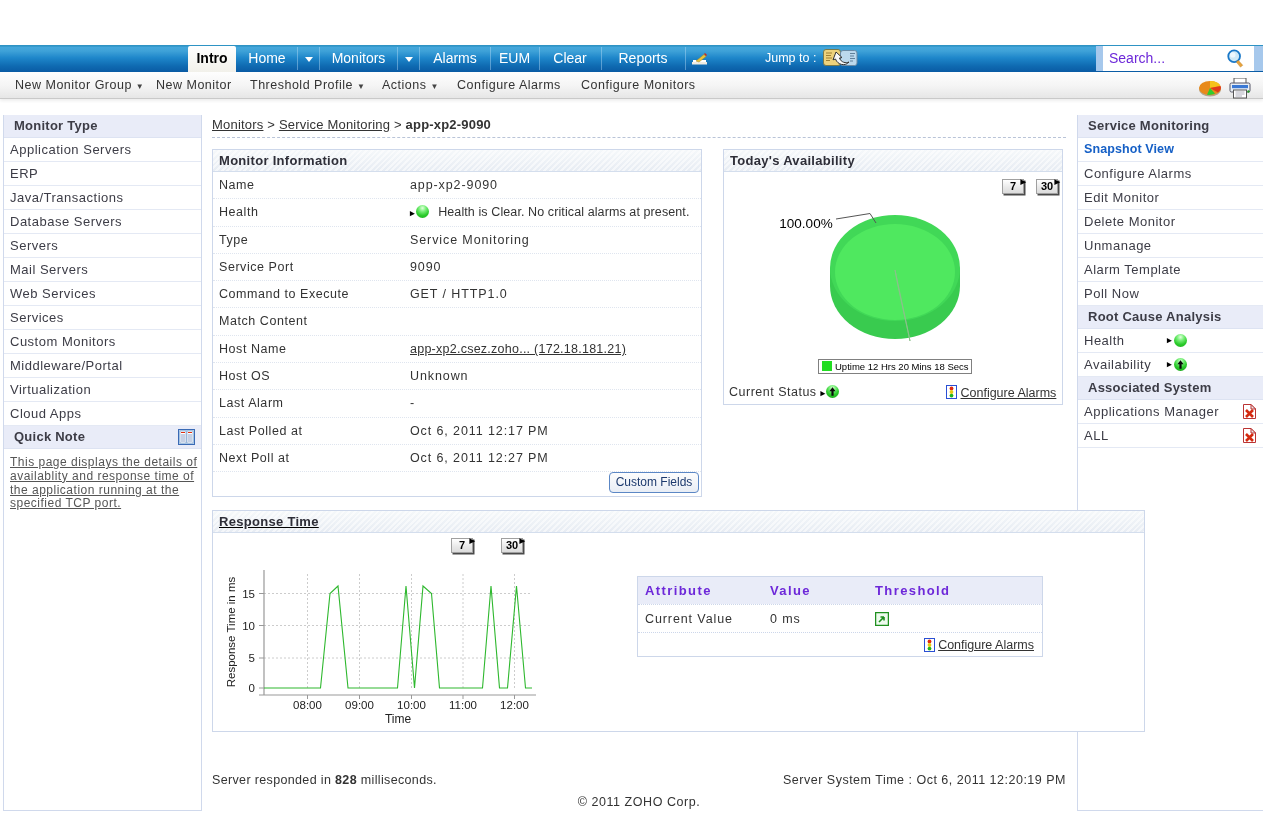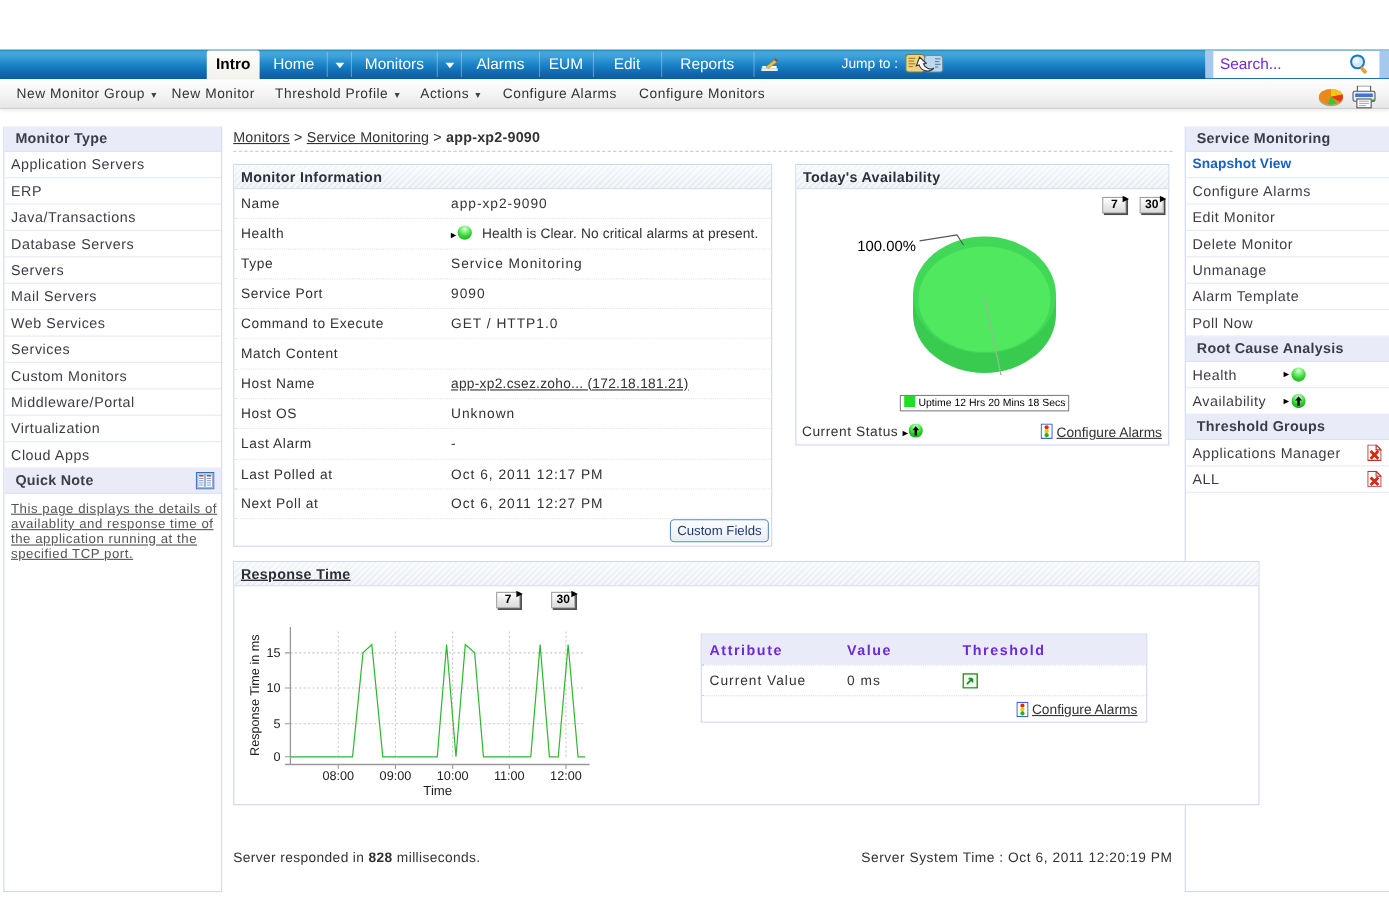"Edit" div.tab { text: Edit -> Clear }
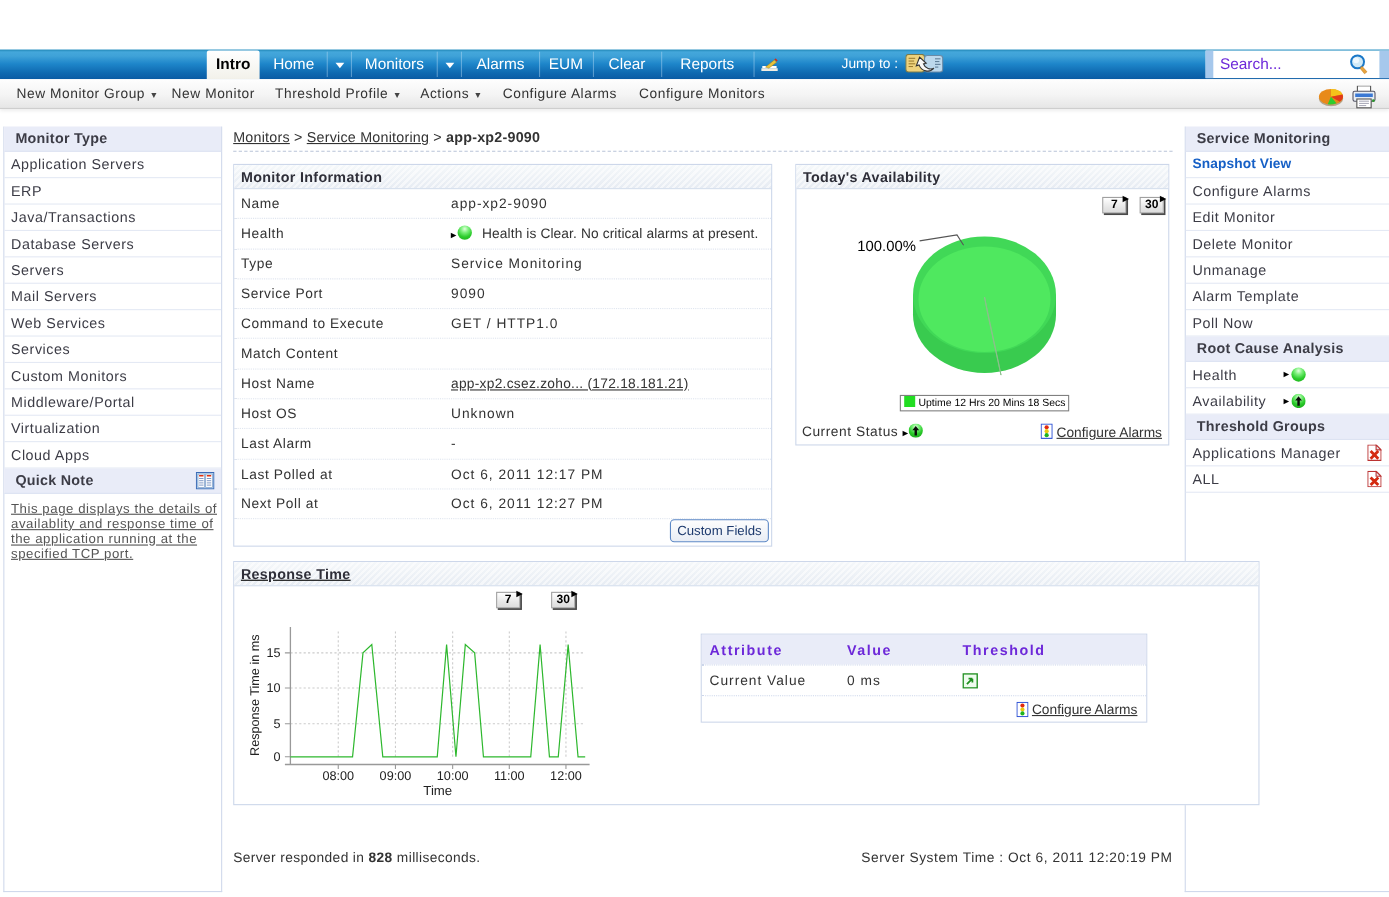"Threshold Groups" div.shead { text: Threshold Groups -> Associated System }
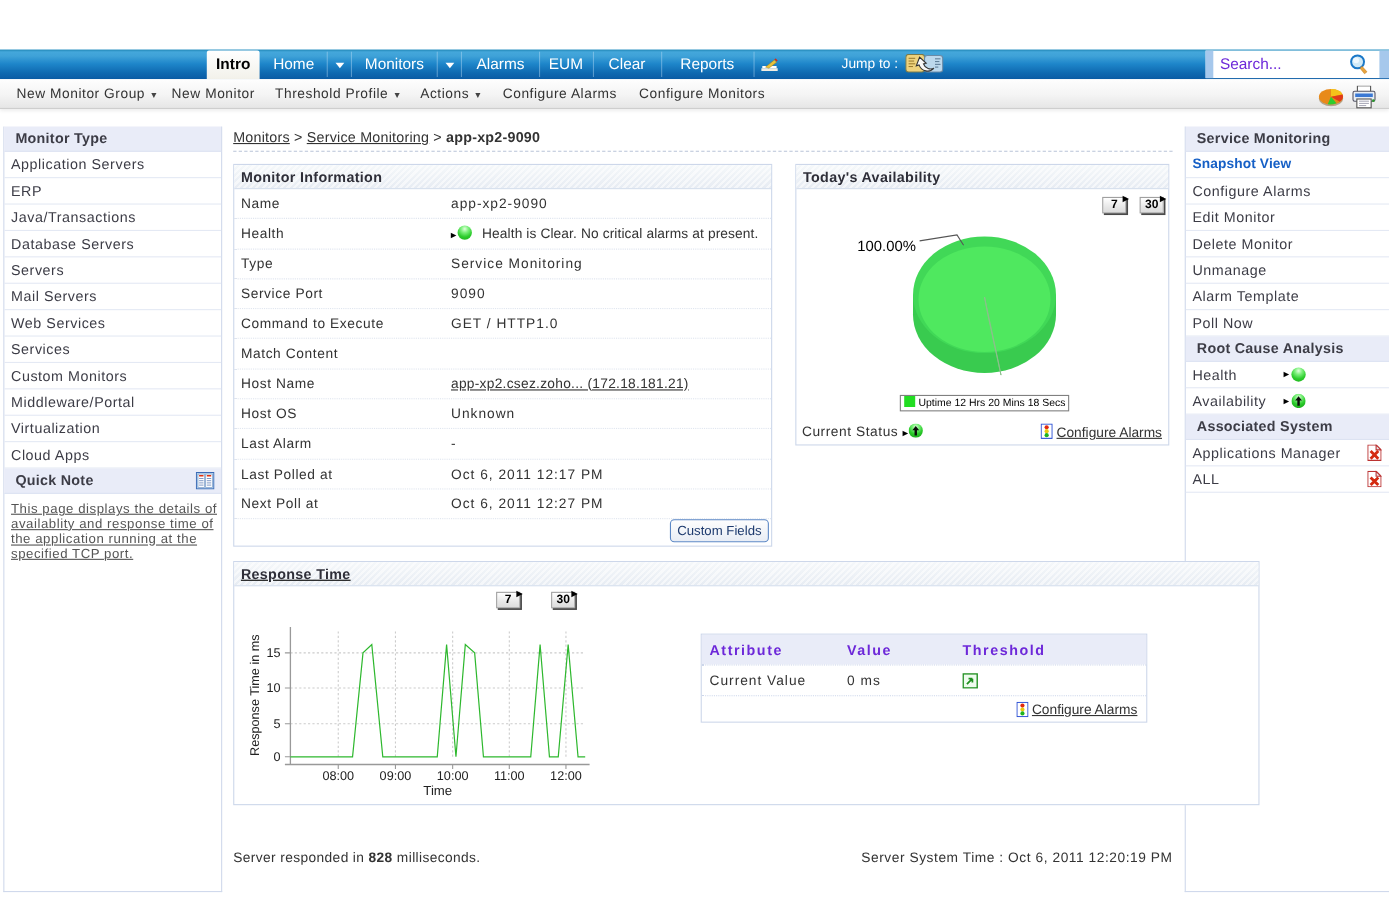"© 2011 ZOHO Corp." div { html: none -> <div>© 2011 ZOHO Corp.</div> }
